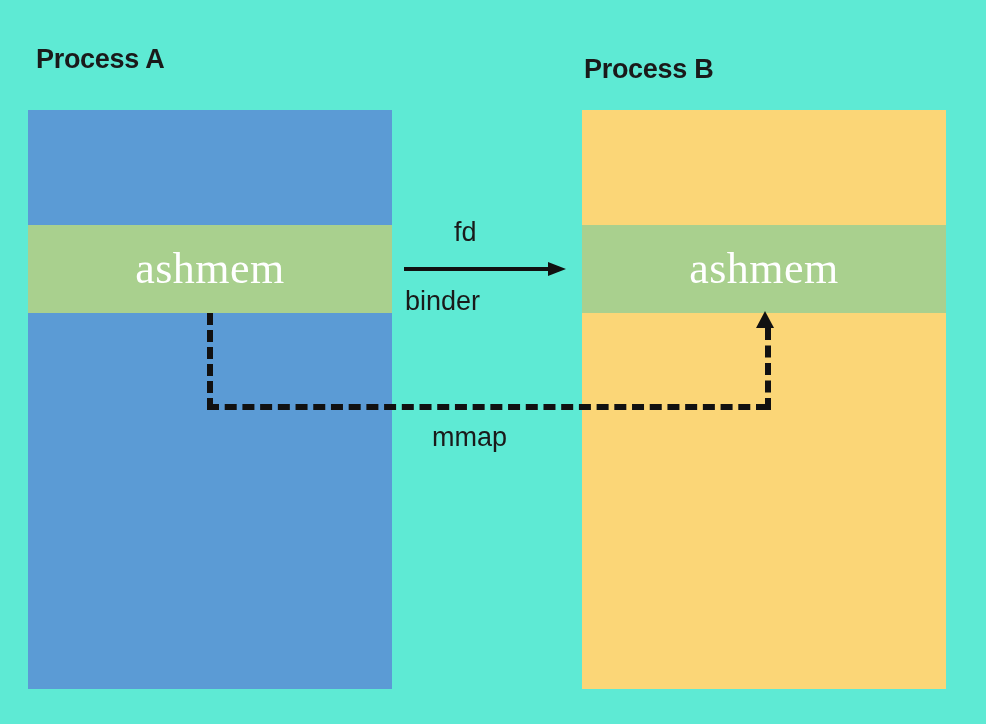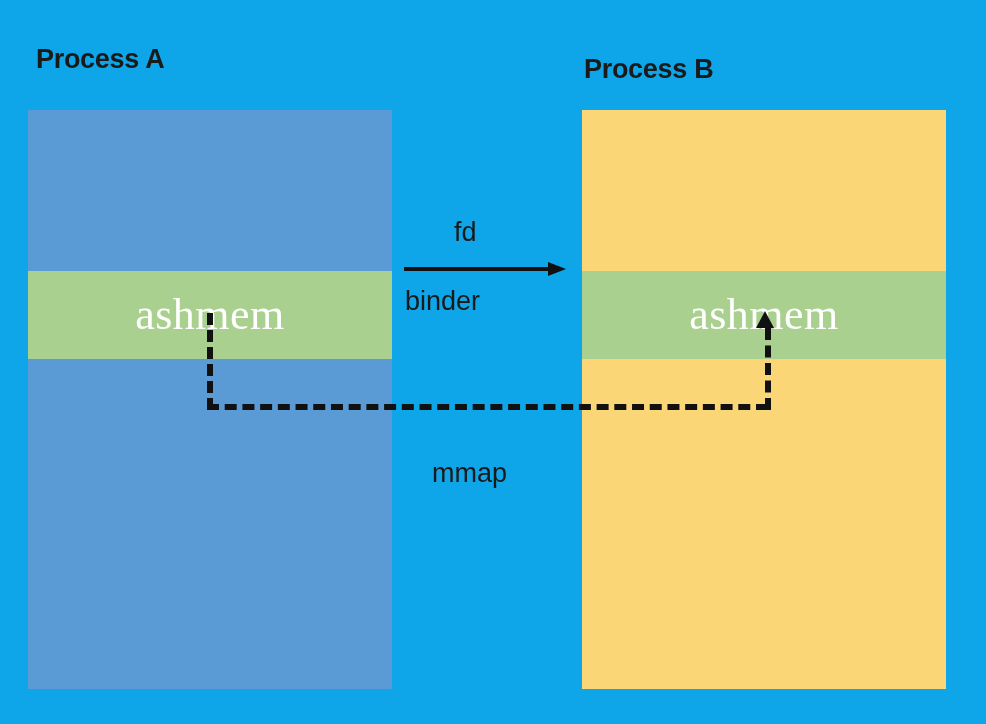"Process A" #canvas { background: #0ea5e9 -> #5eead4 }
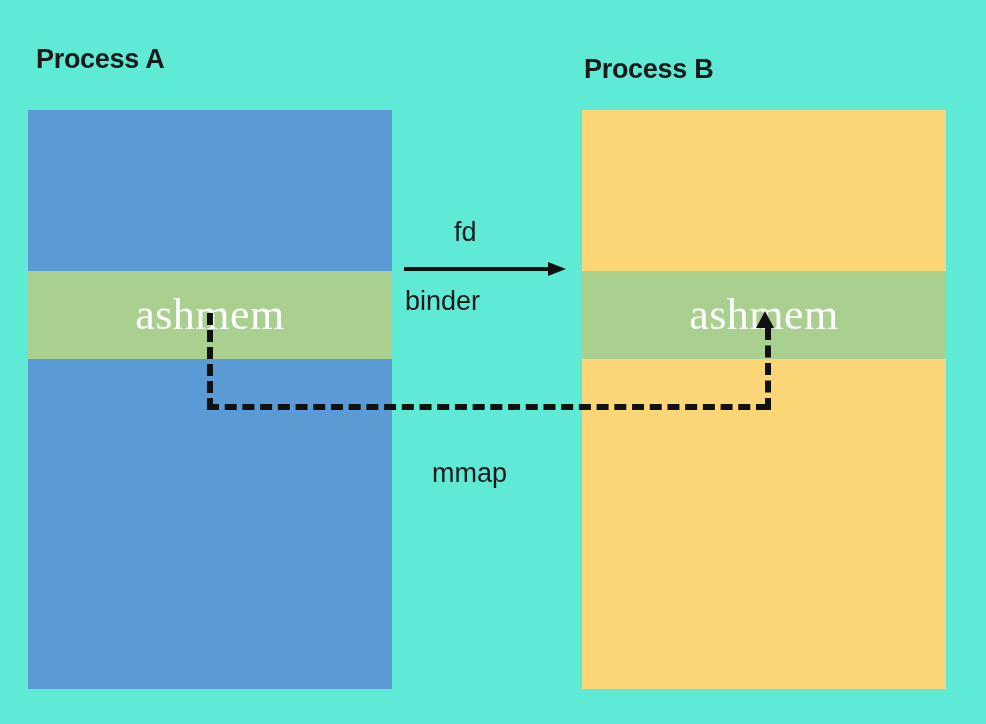"ashmem" .ashmem-band { margin-top: 46px -> none }
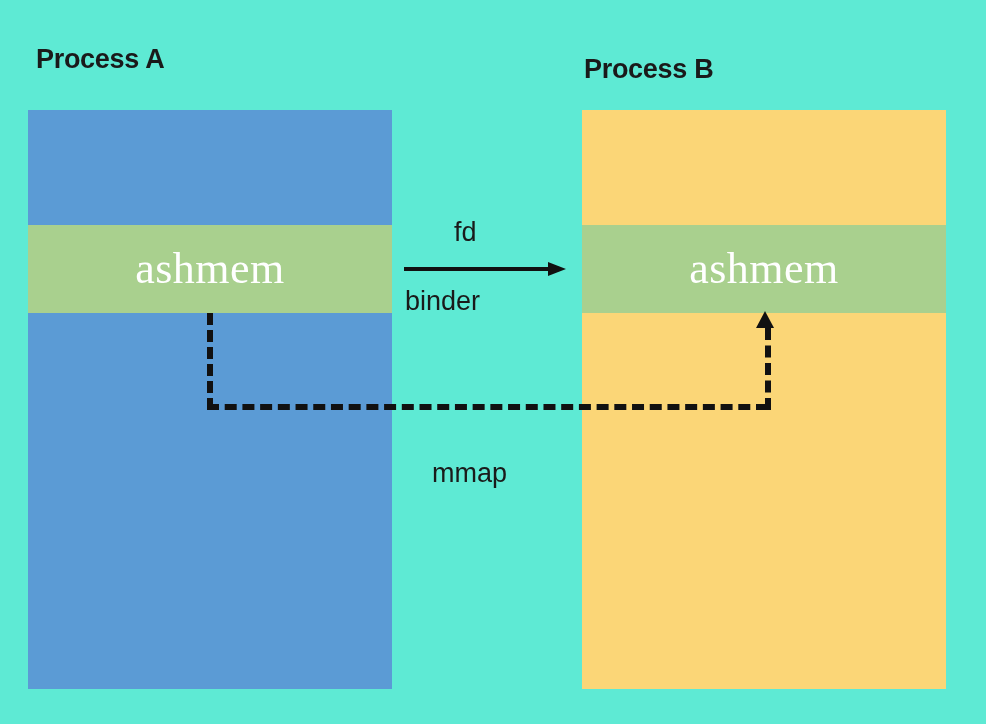"mmap" #label-mmap { margin-top: 36px -> none }
